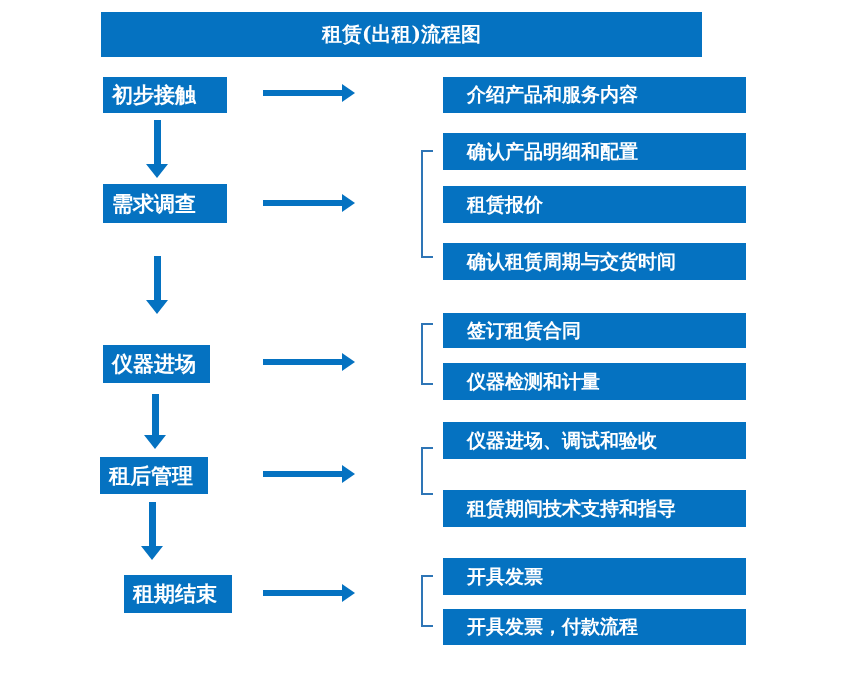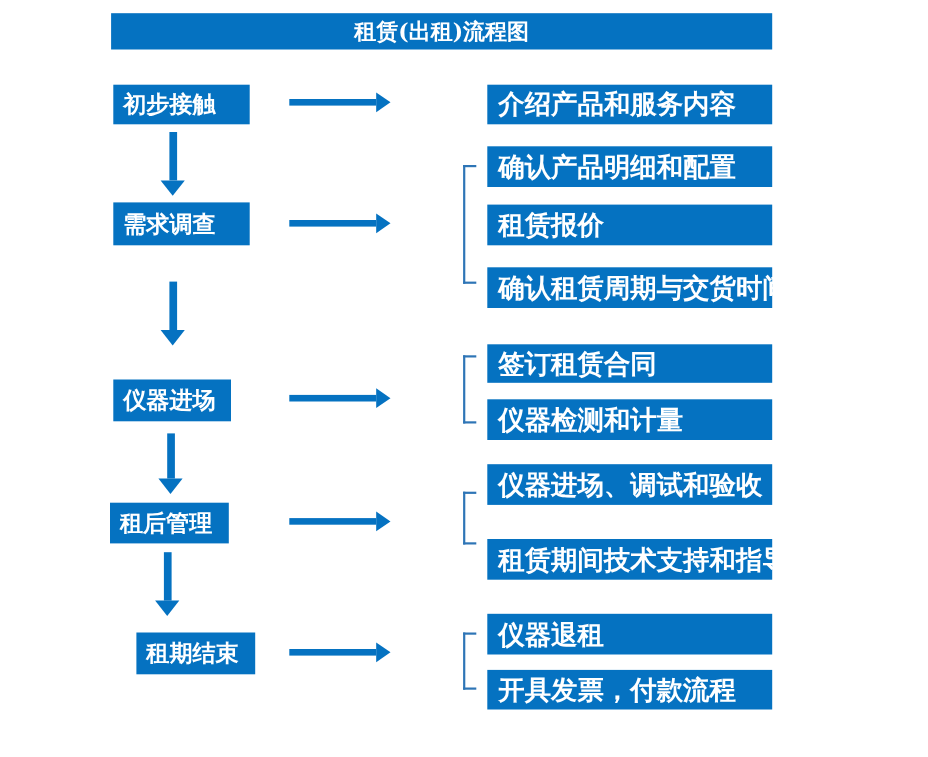"租赁(出租)流程图" .bar { height: 33px -> 45px }
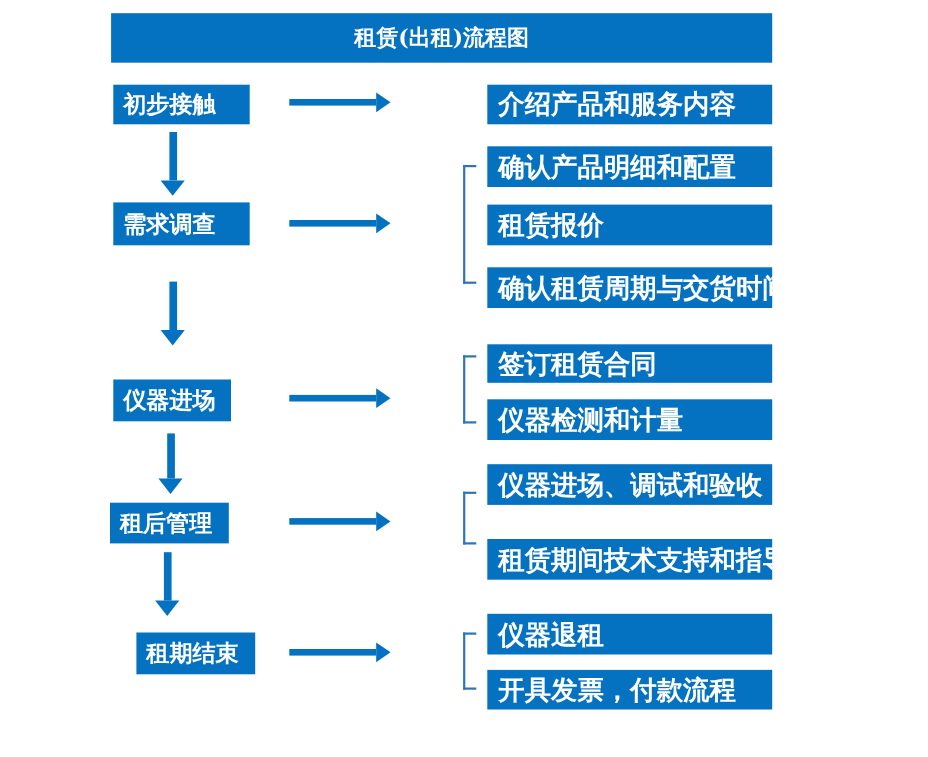"介绍产品和服务内容" .output { font-size: 24px -> 19px; padding-left: 10px -> 24px; width: 259px -> 303px }
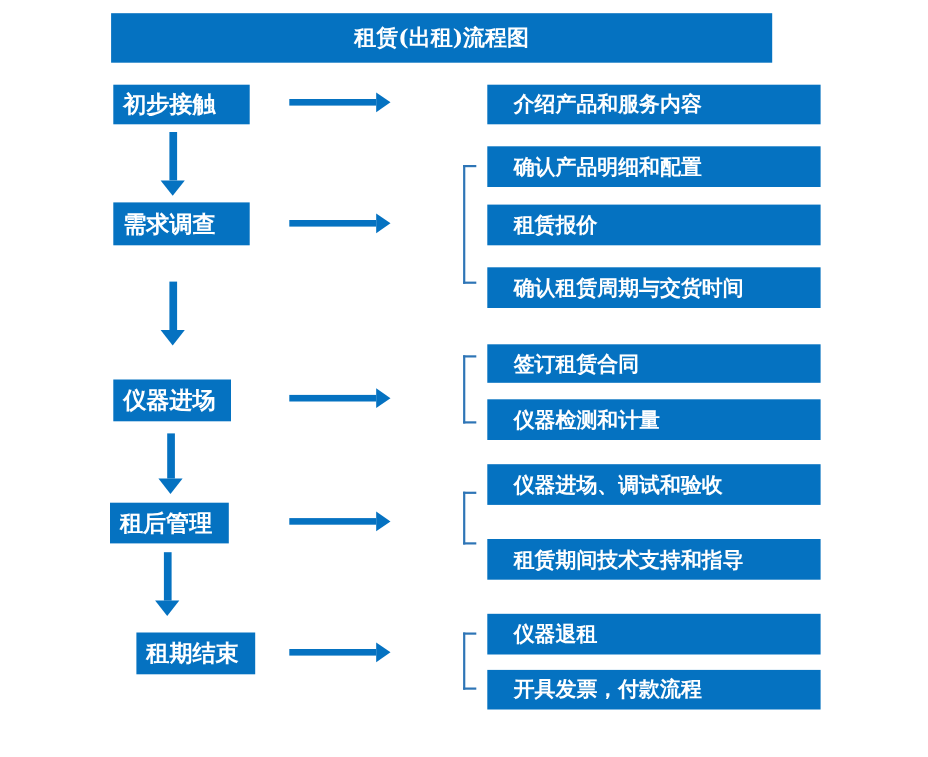"仪器退租" div.output { text: 仪器退租 -> 开具发票 }
